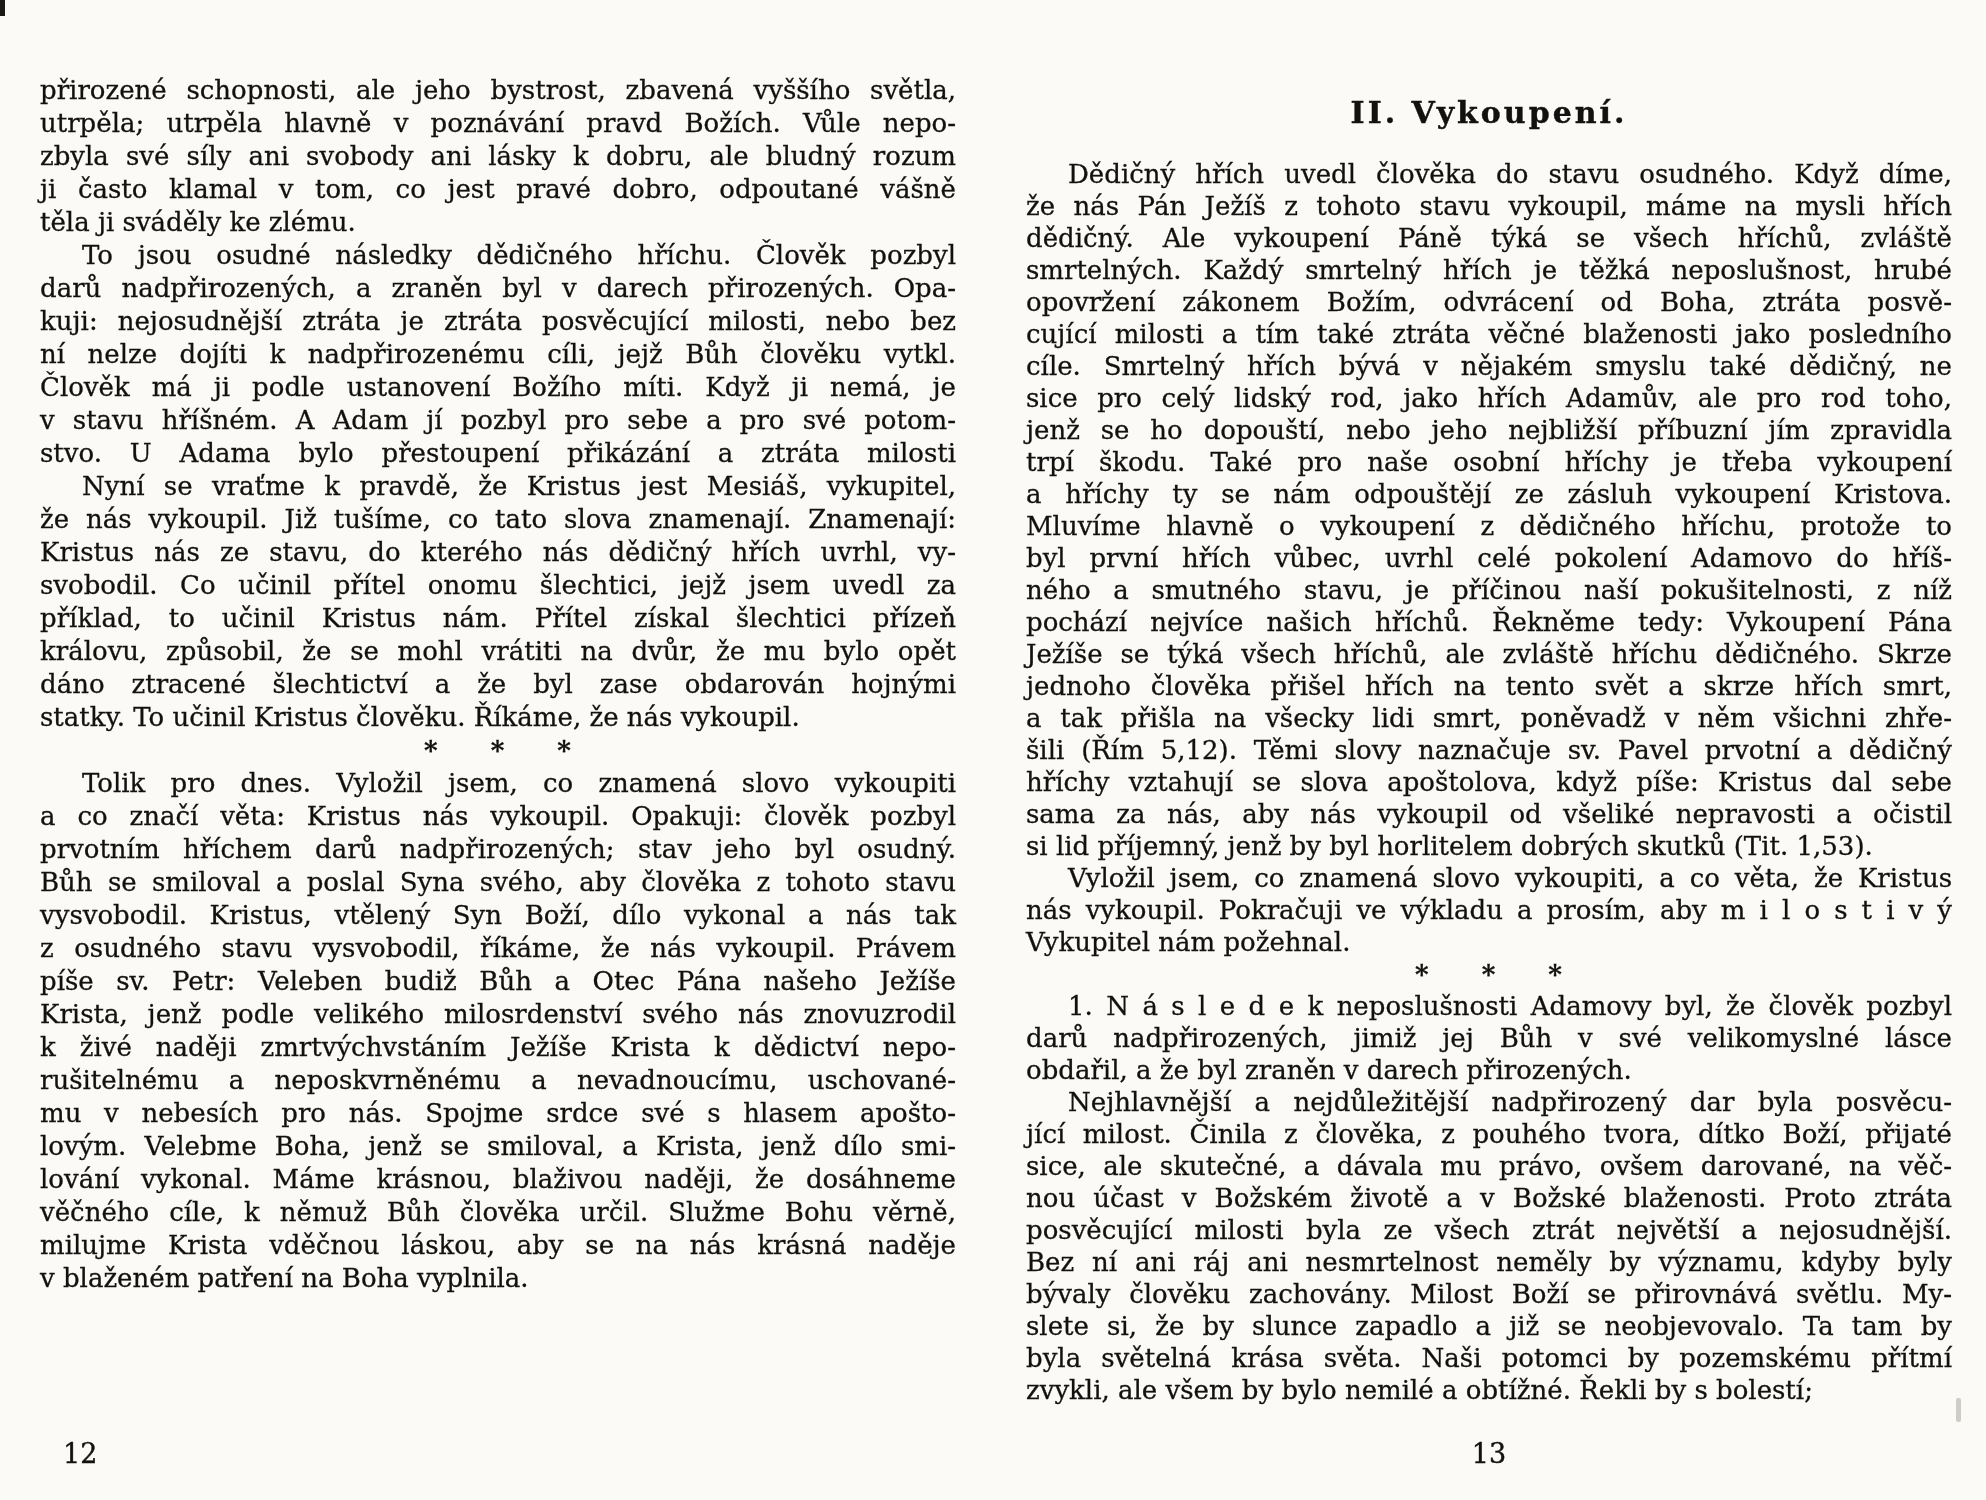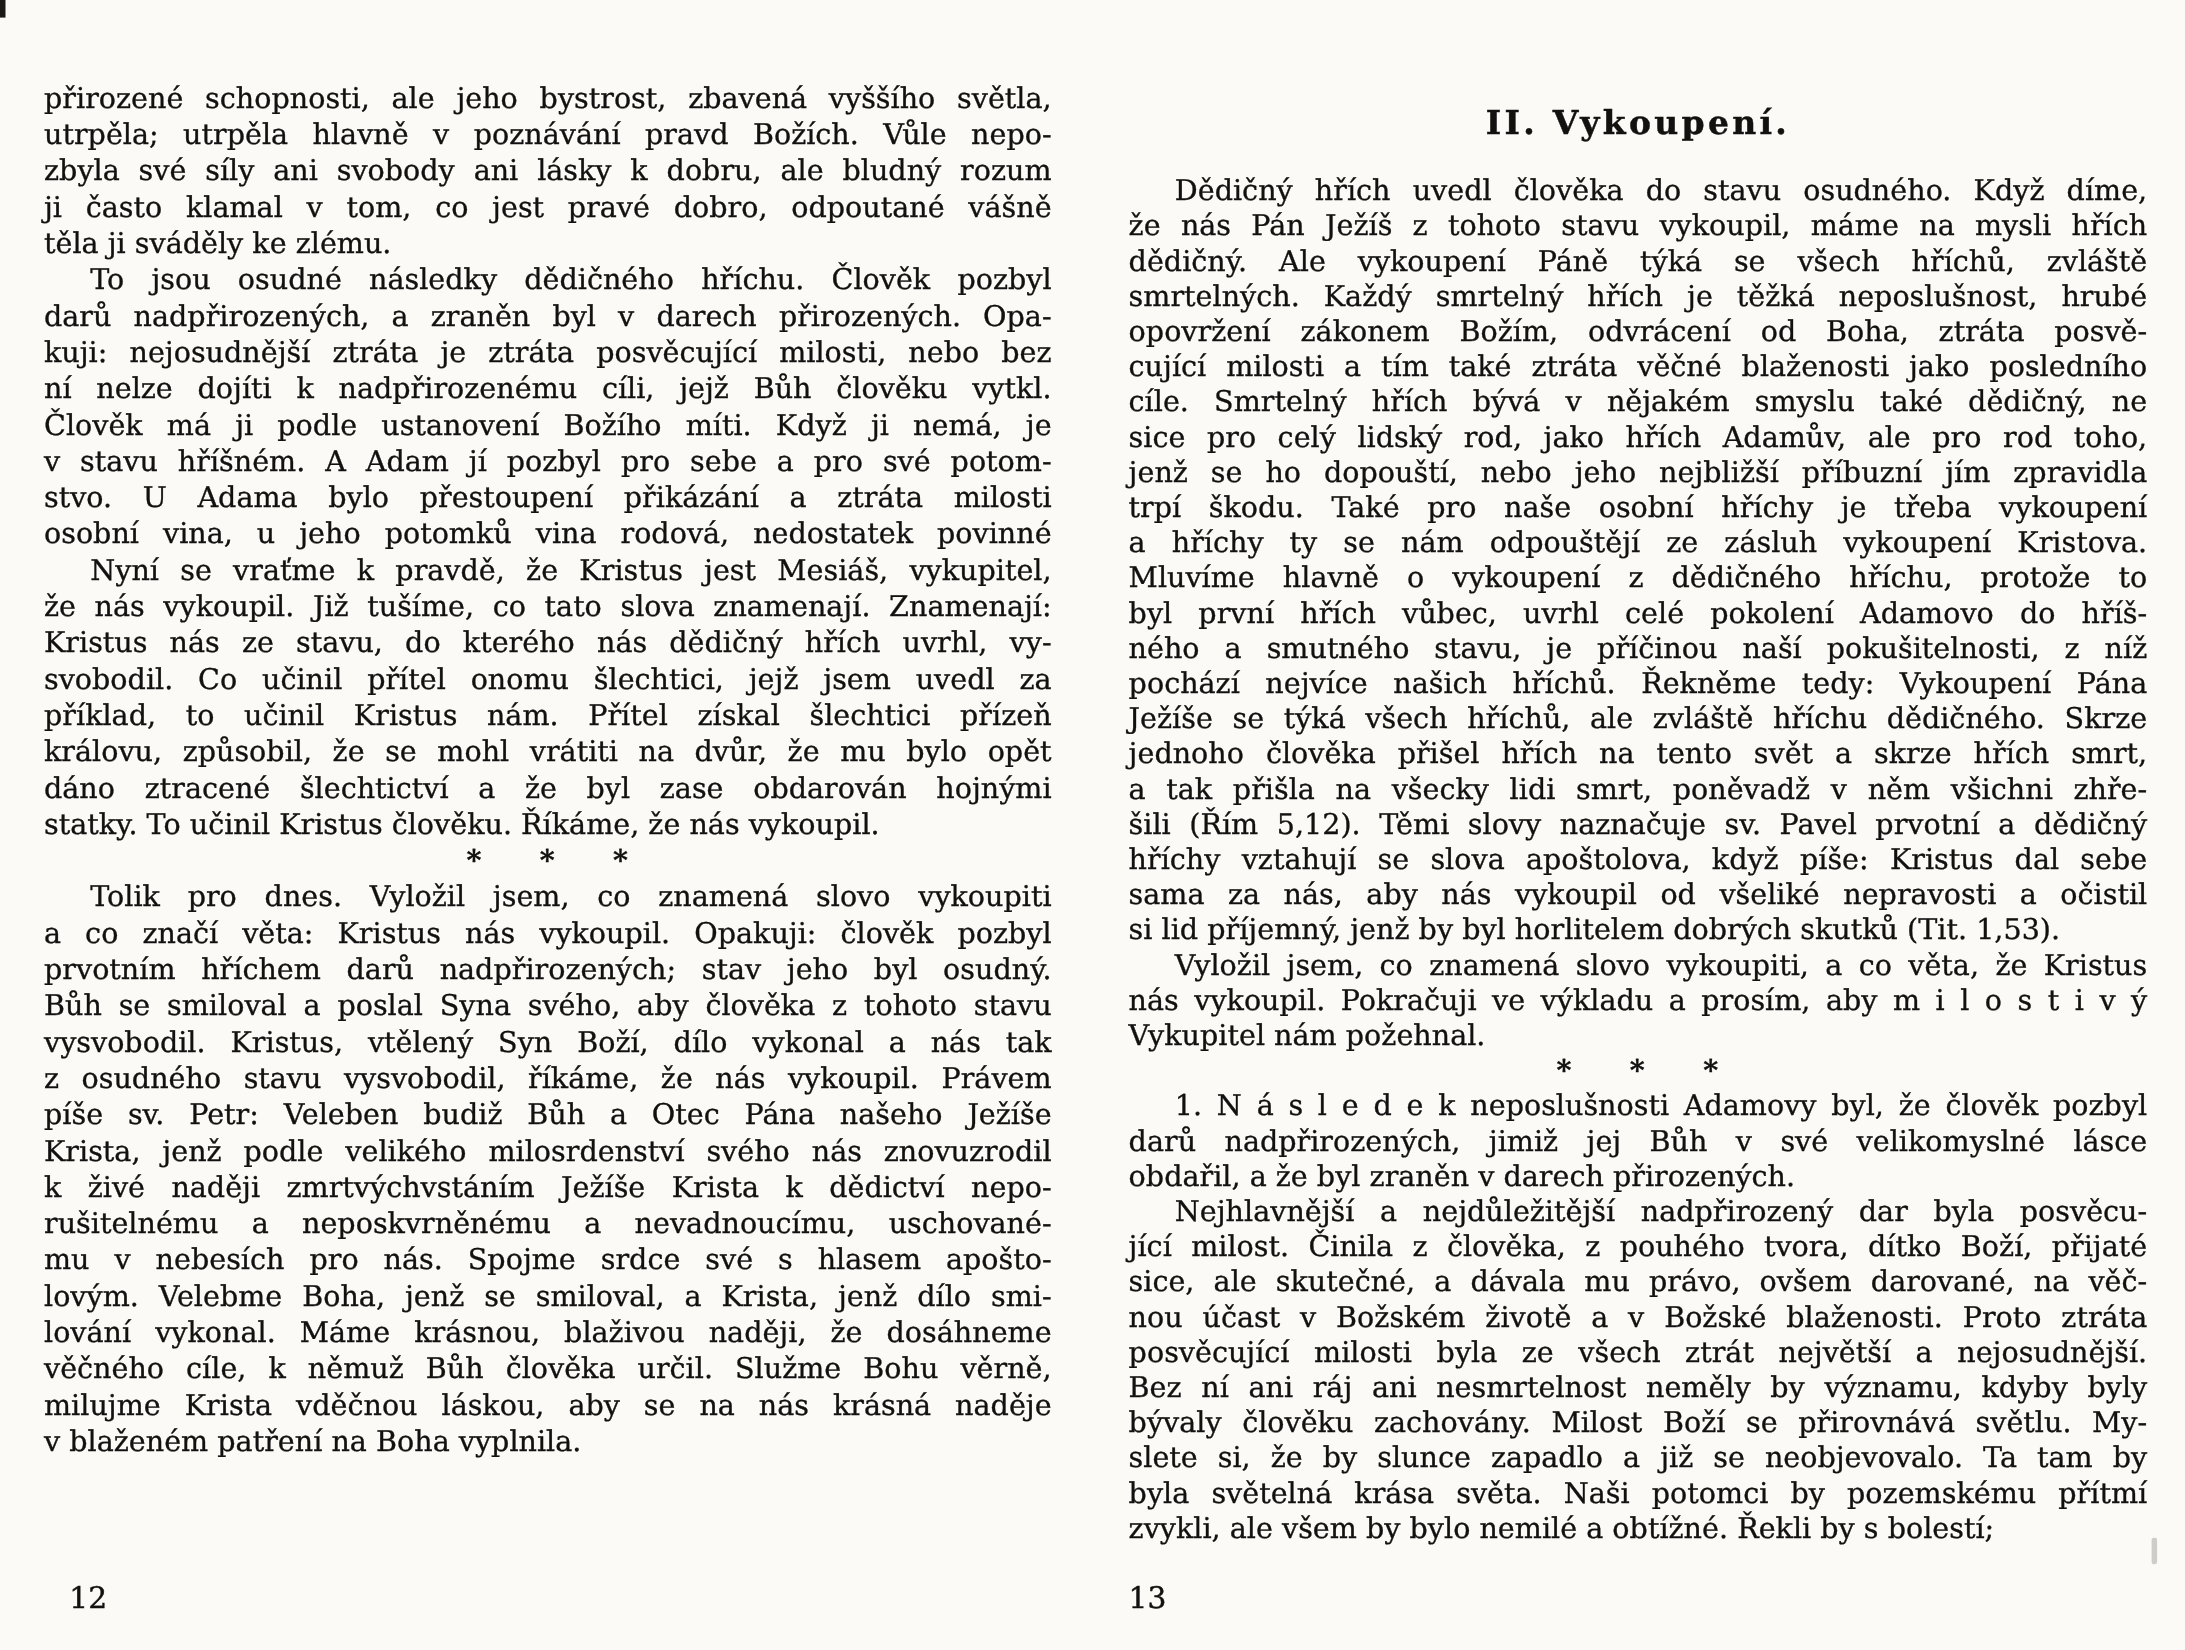"osobní vina, u jeho potomků" div.line { html: <div>osobní vina, u jeho potomků vina rodová, nedostatek povinné</div> -> none }
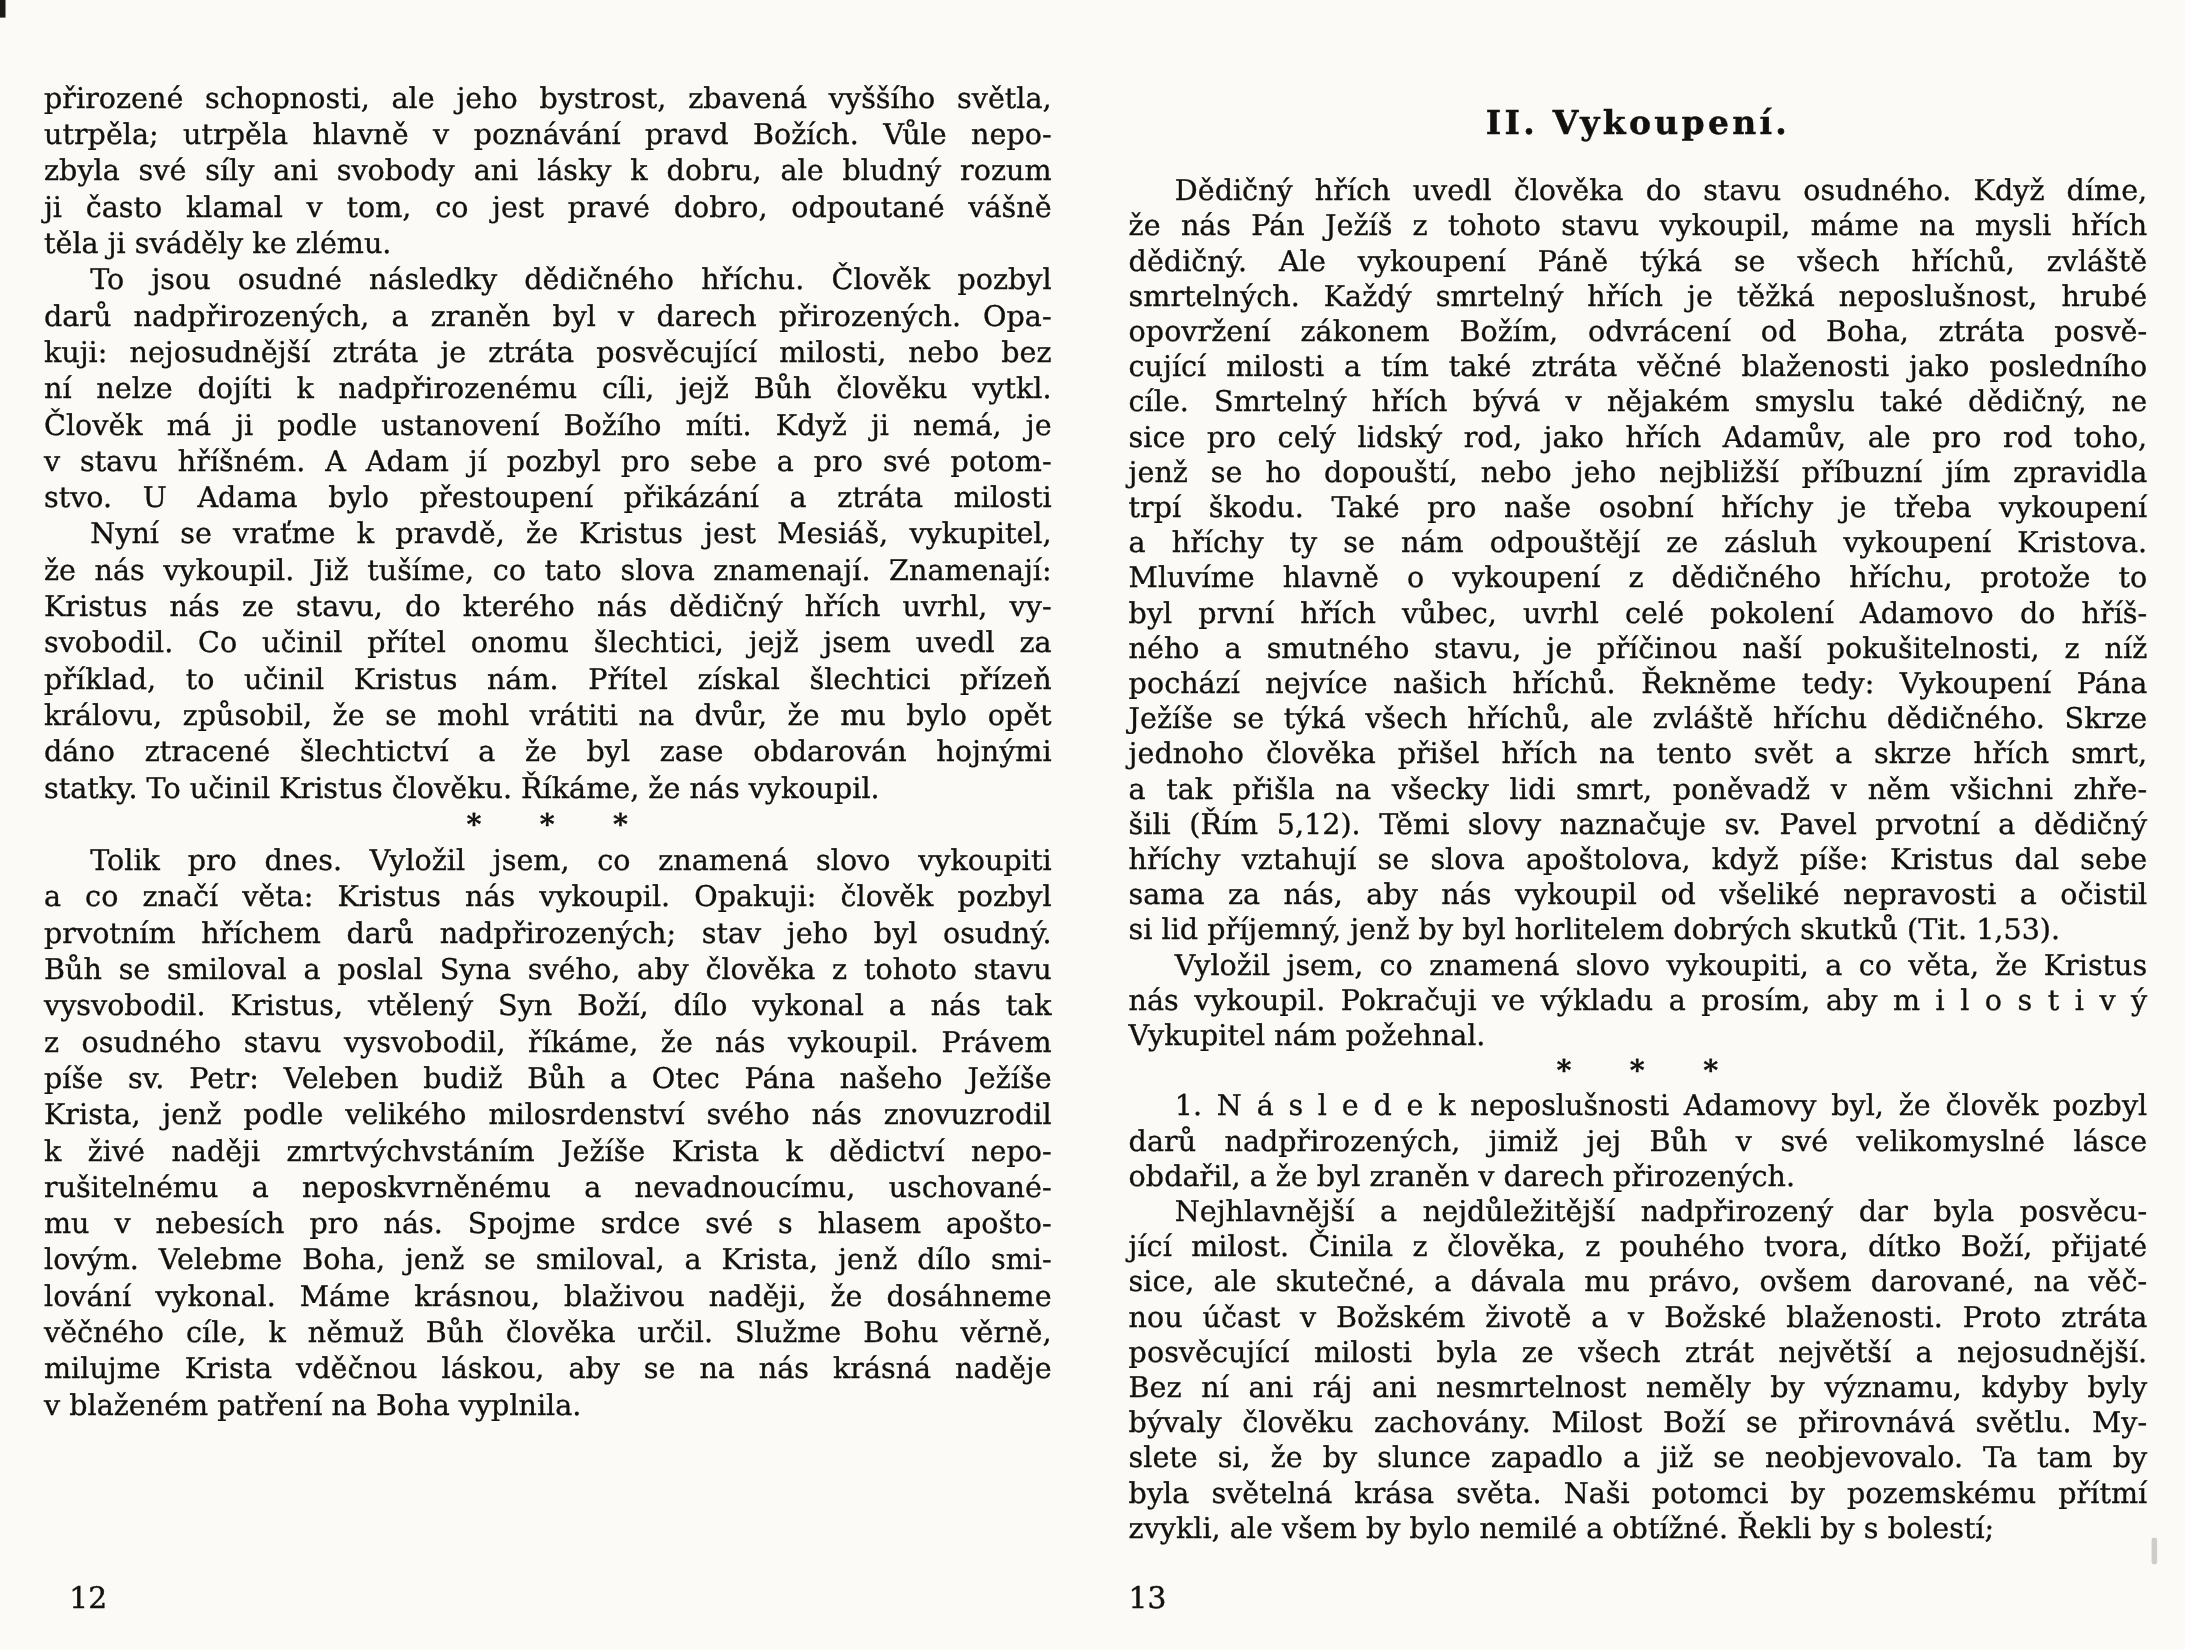"13" .pageno-right { text-align: left -> center }
